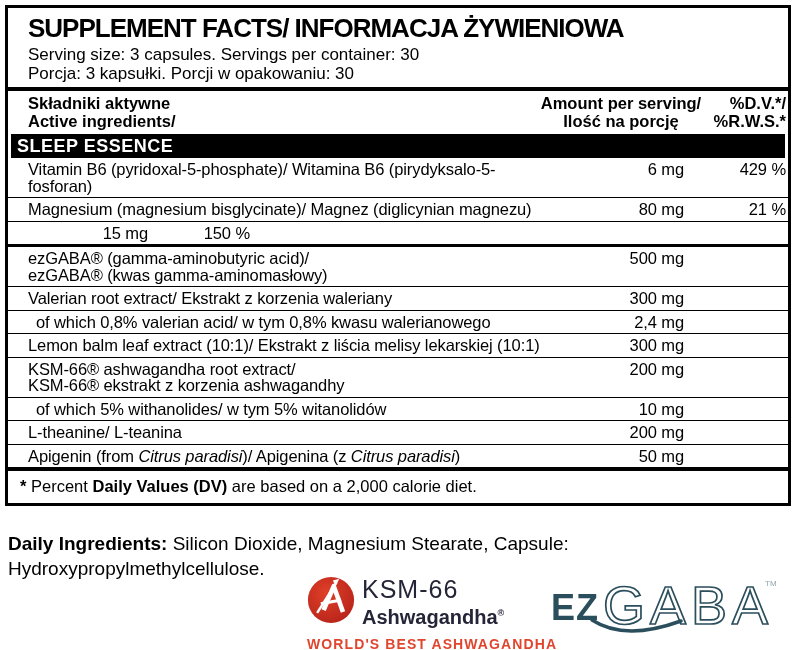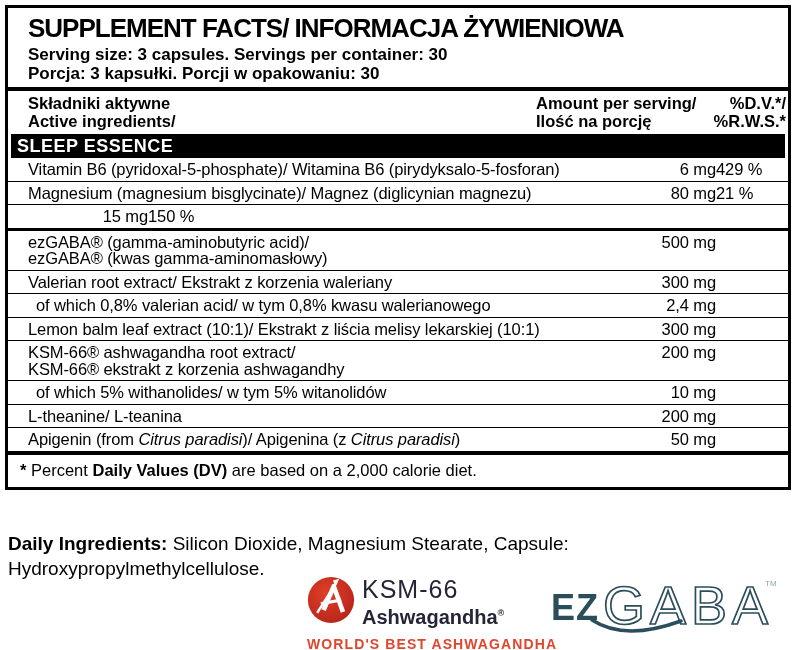"Serving size: 3 capsules. Servings" .serving { font-weight: 700 -> 400 }
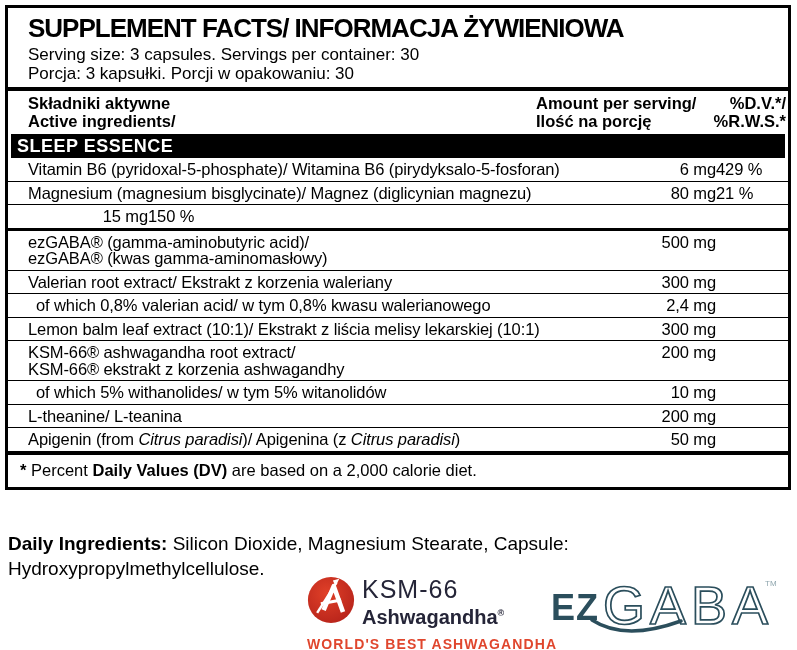"Amount per serving/" .h-amt { text-align: left -> center }
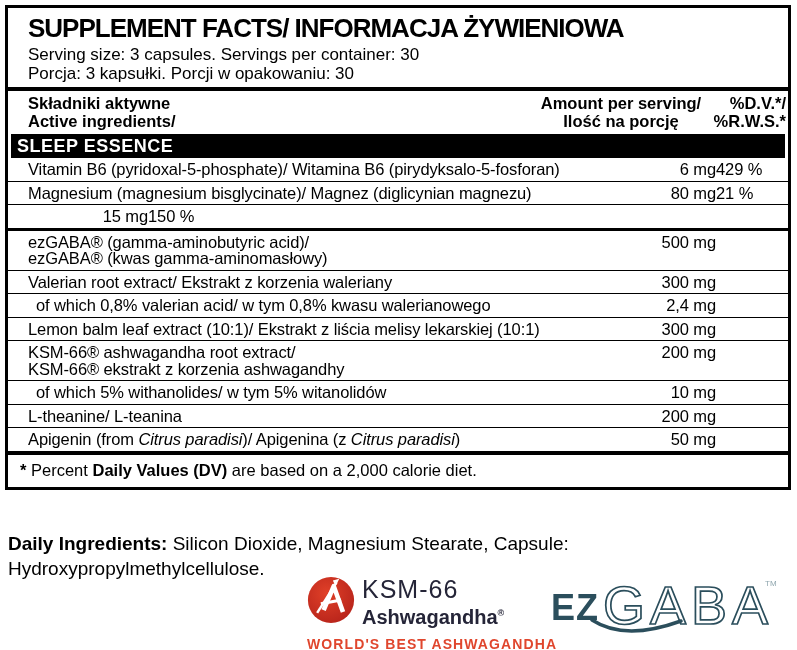"429 %" .row .dv { padding-left: none -> 32px; text-align: left -> right }
